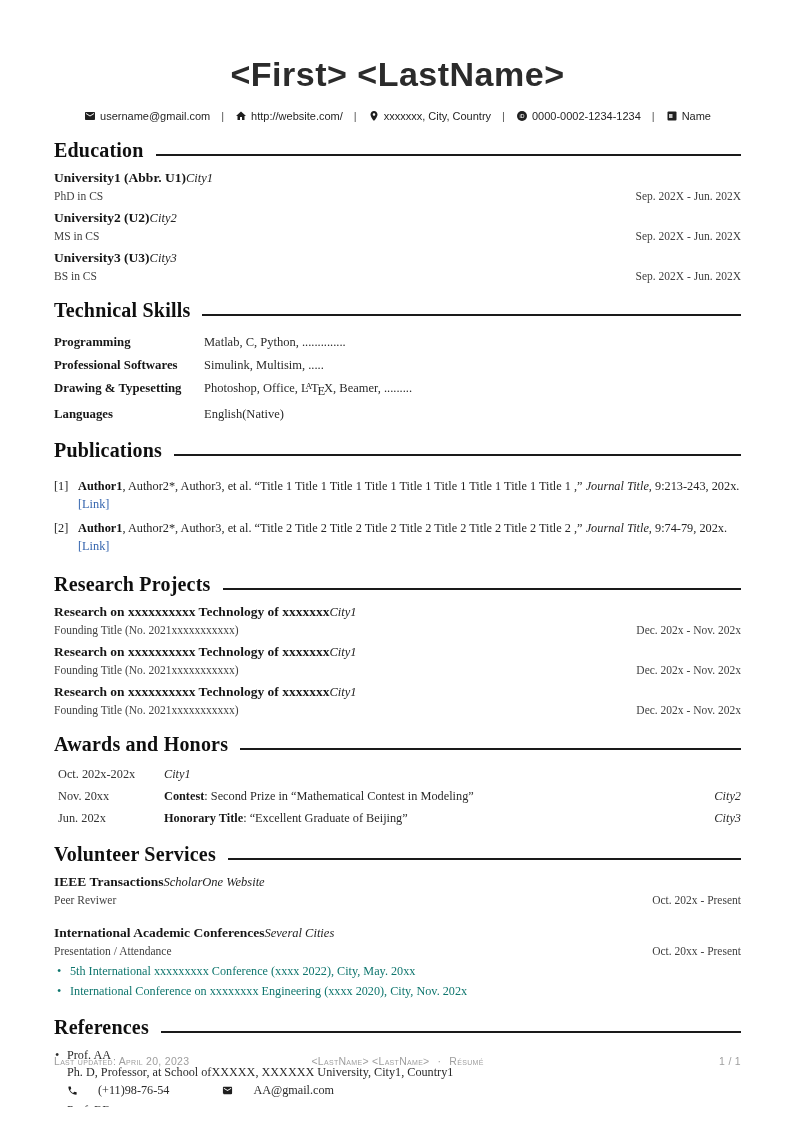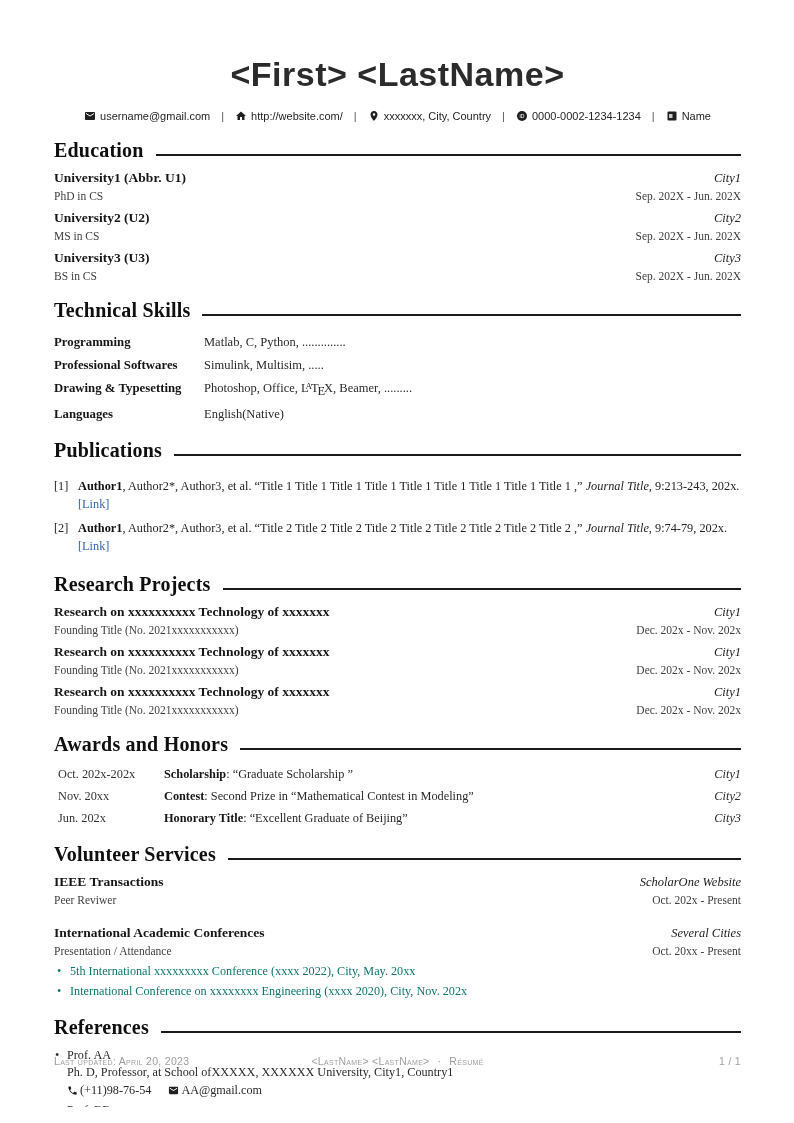"University1 (Abbr. U1)" .entry-row { justify-content: space-between -> none }
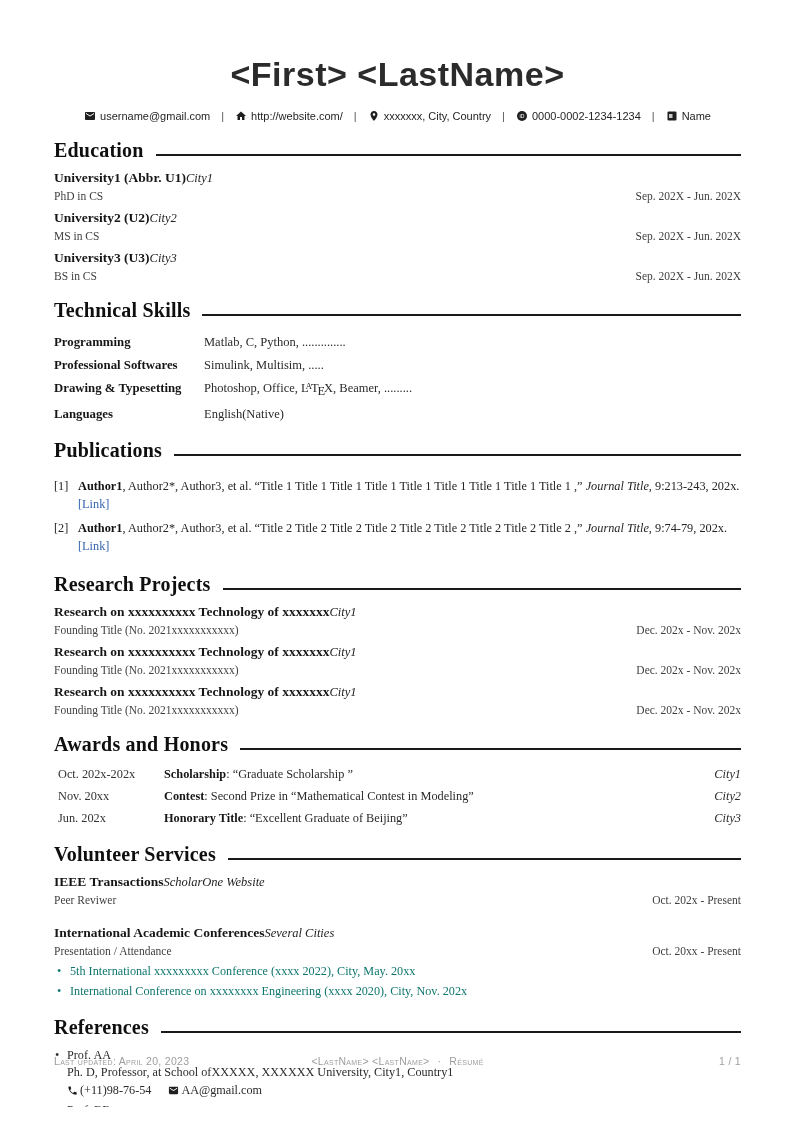"Scholarship: “Graduate Scholarship ”" span { html: <span><span>Scholarship</span><span>: “Graduate Scholarship ”</span></span> -> none }
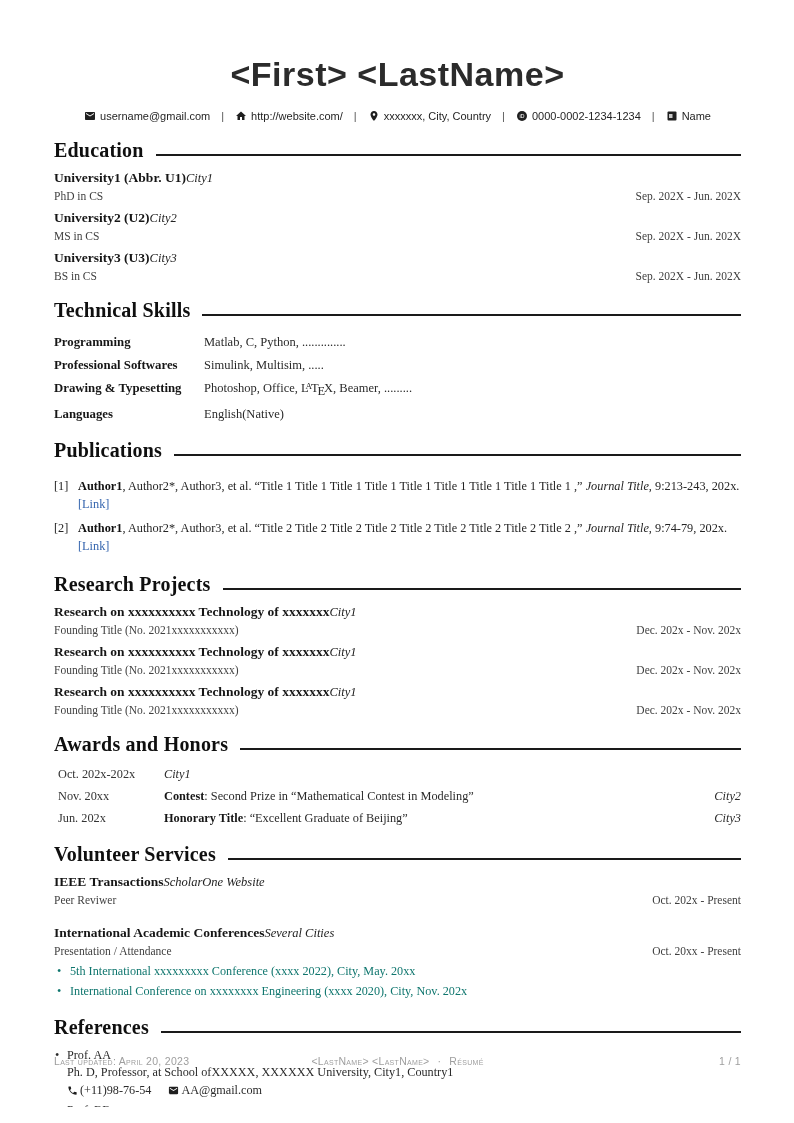"(+11)98-76-54" .ref-contact { gap: 2px -> 20px }
